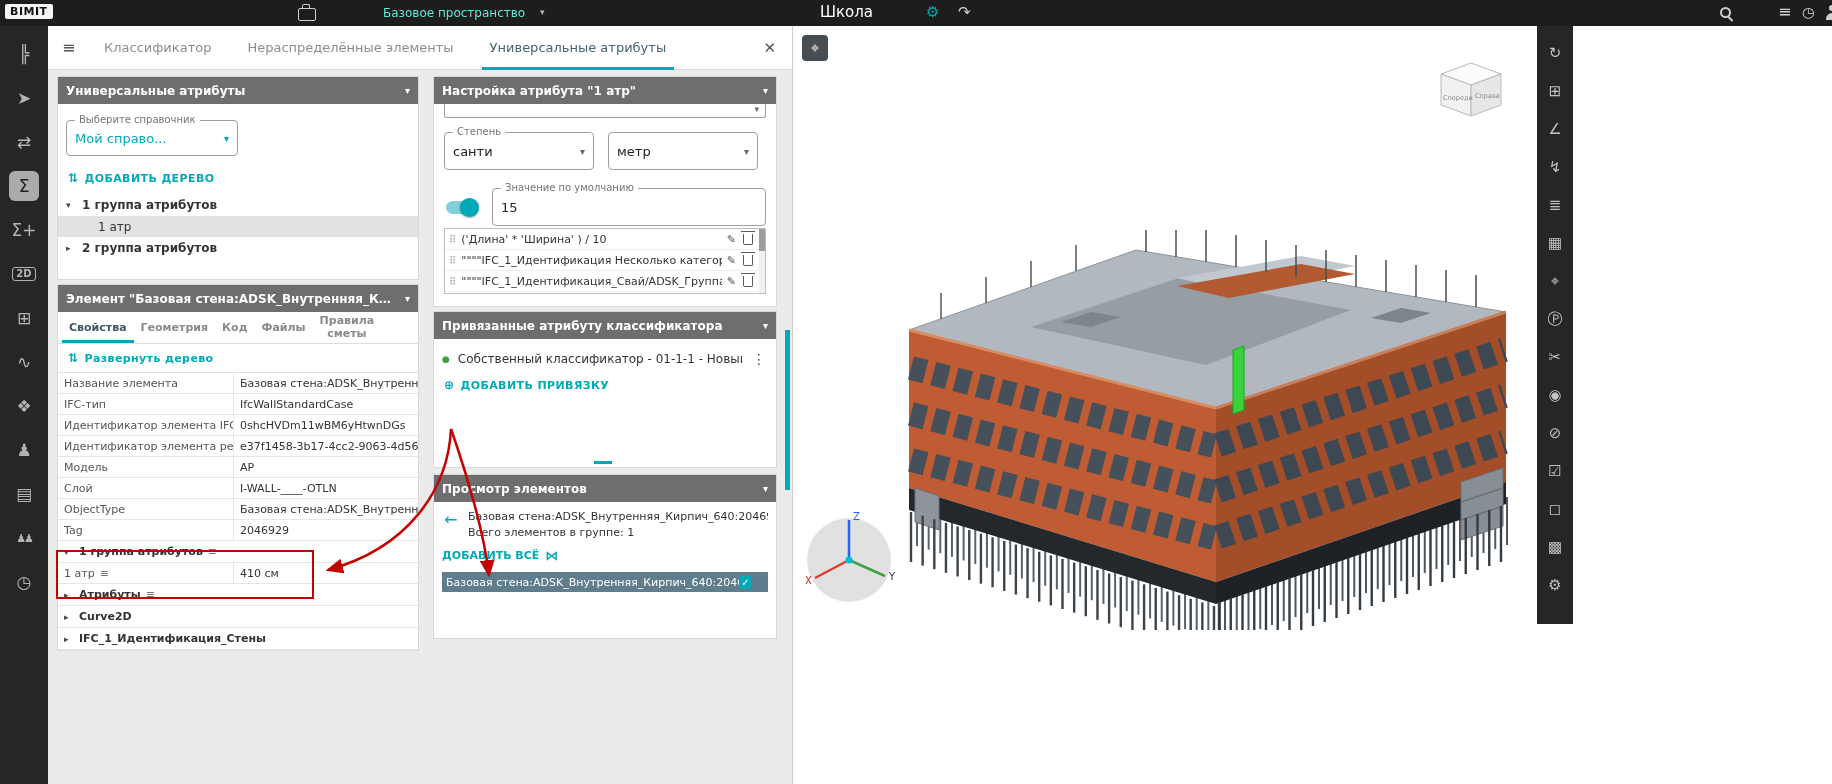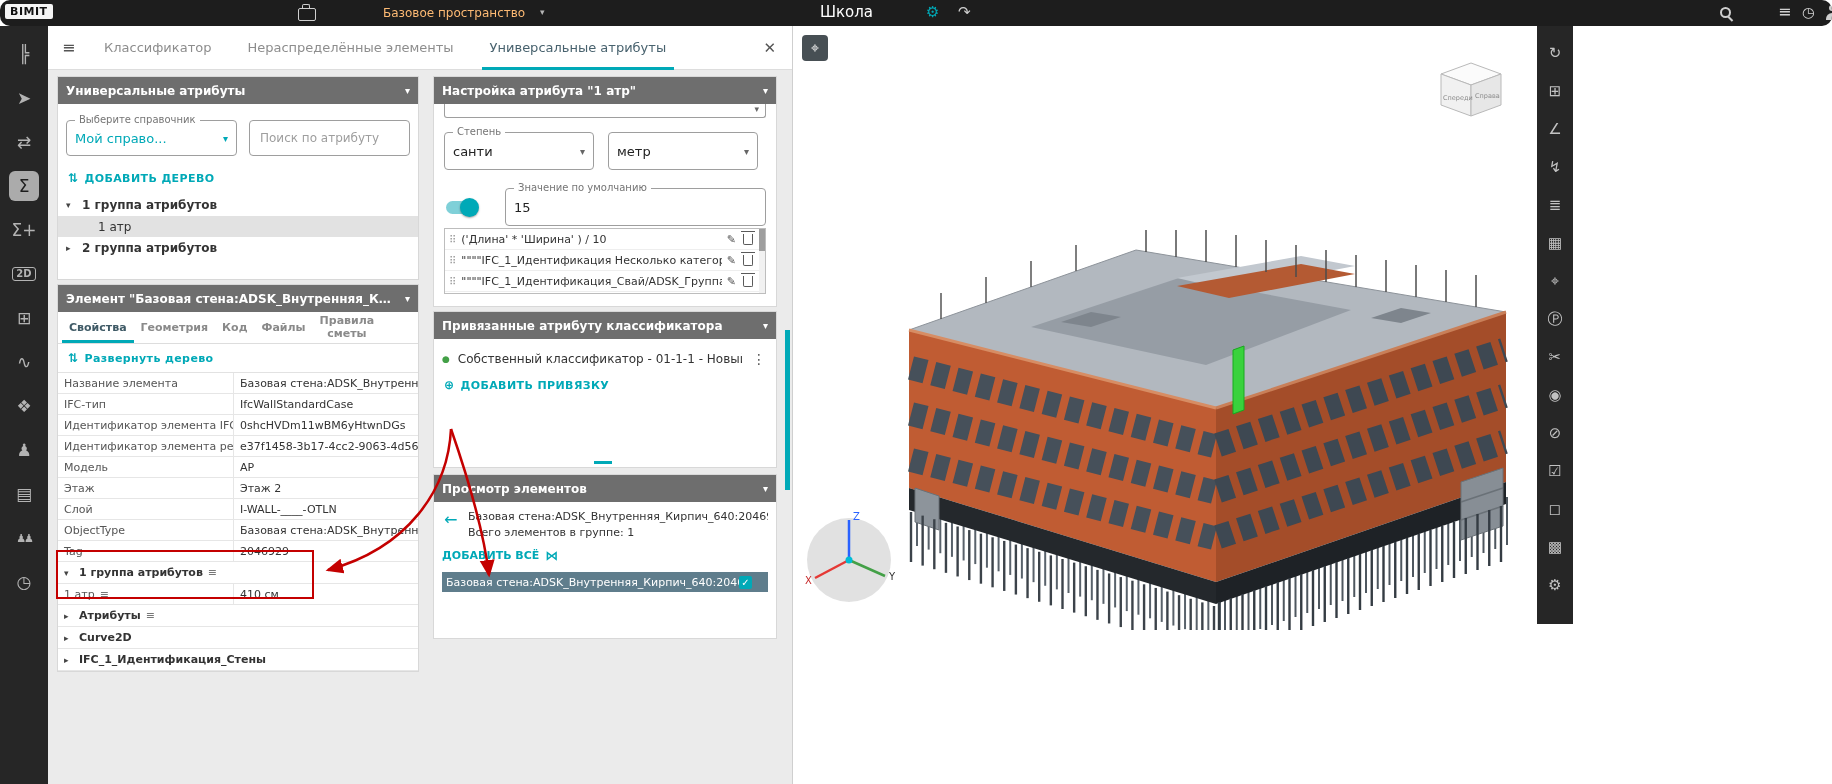"BIMIT" .topbar { border-radius: 10px -> none }
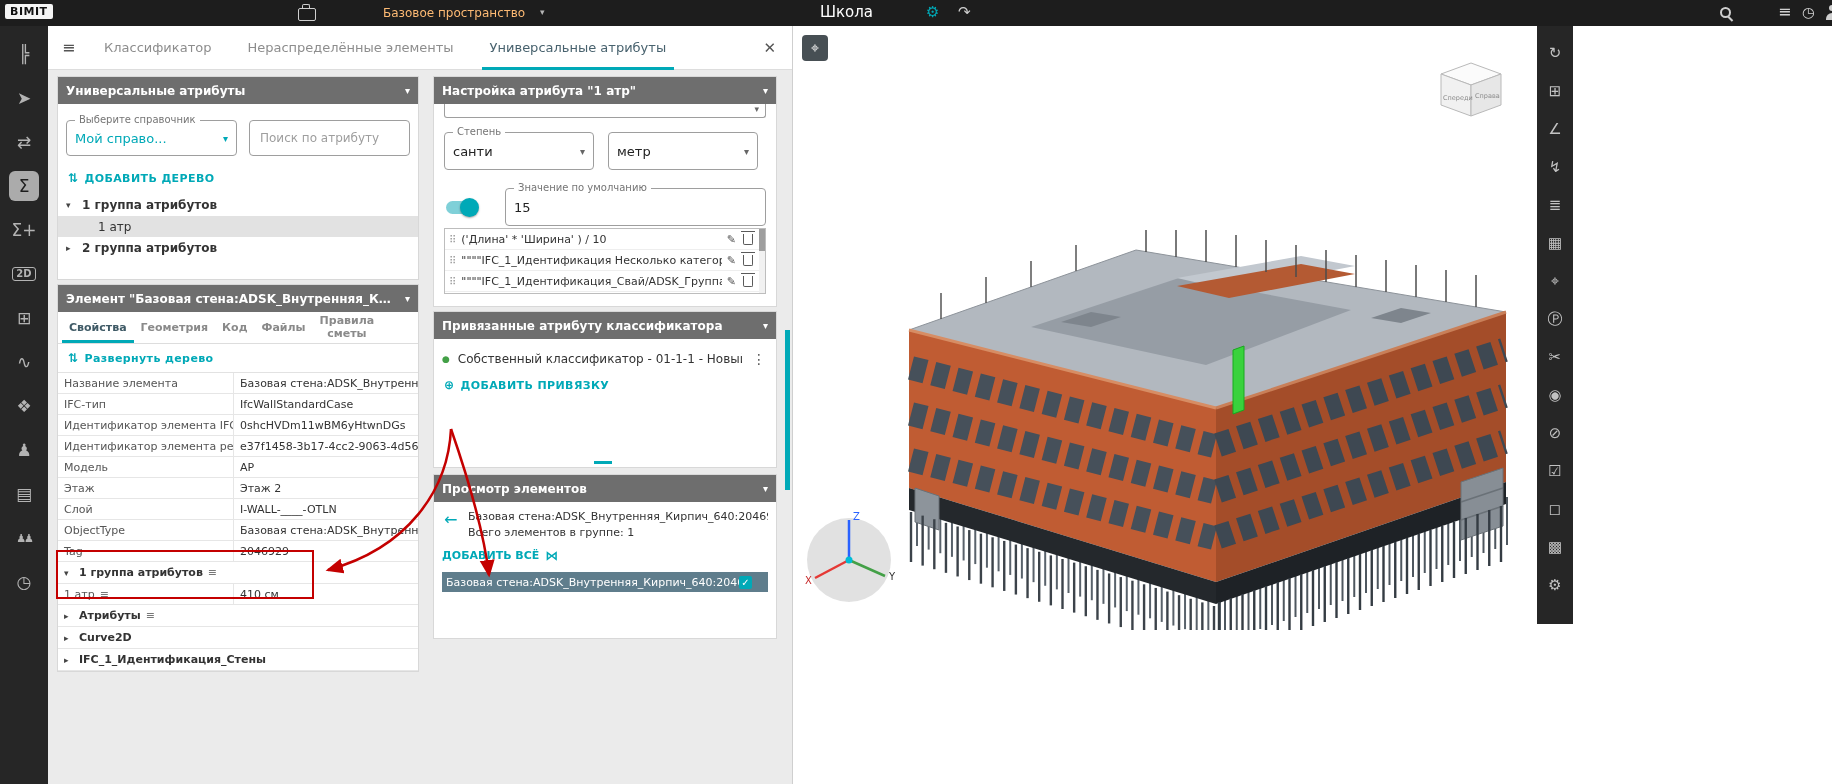"Базовое пространство" .workspace { color: #fdba74 -> #5eead4 }
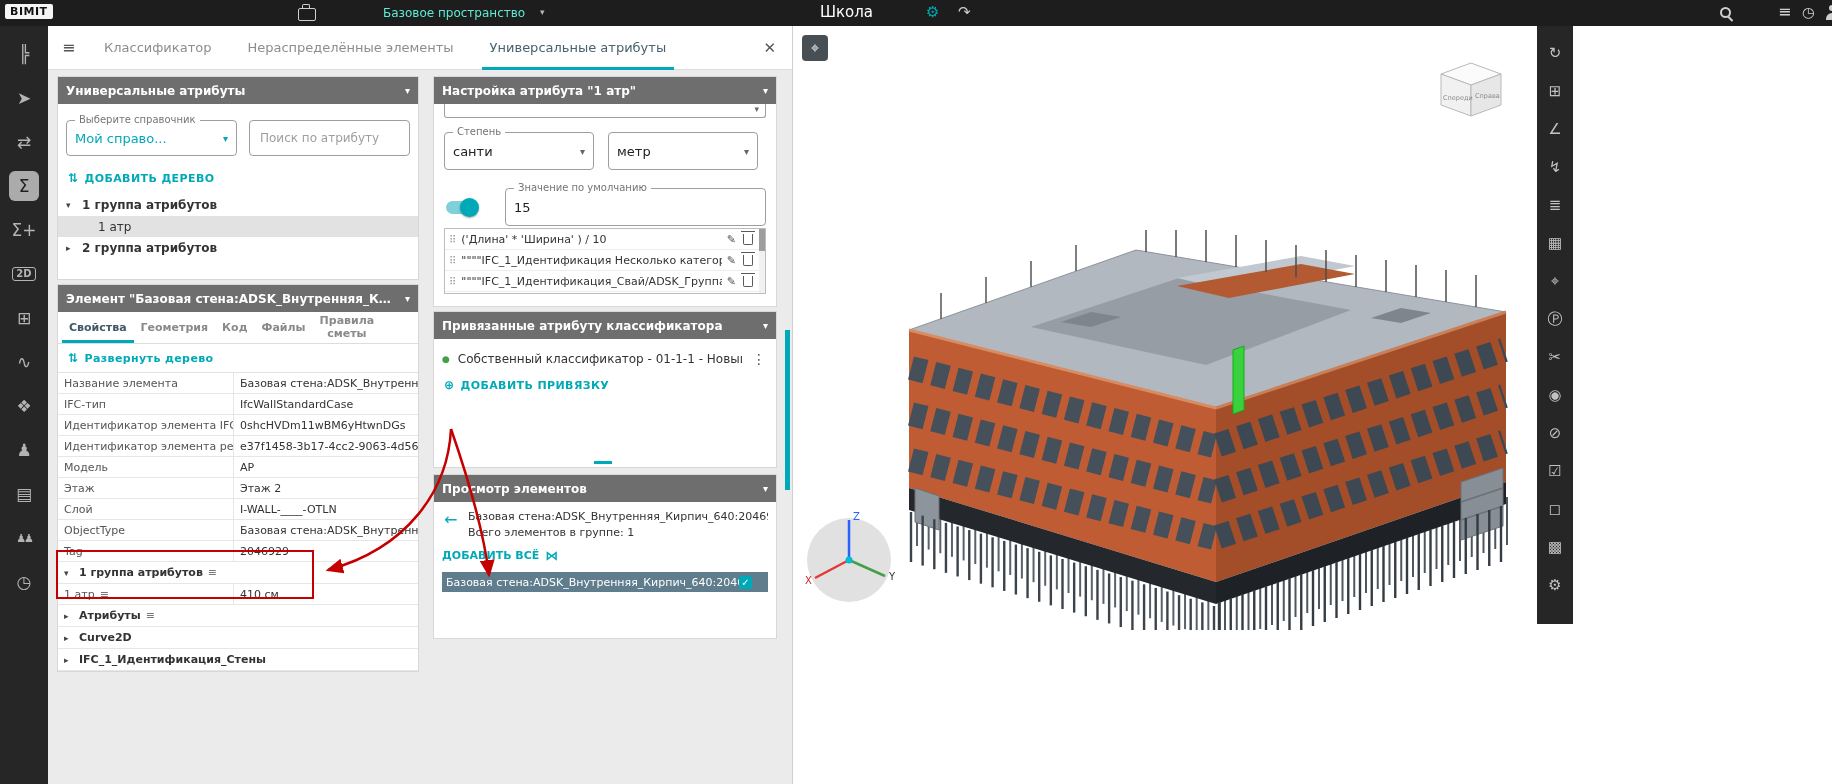"Поиск по атрибуту" div.outlined { html: <div> <input> </div> -> none }
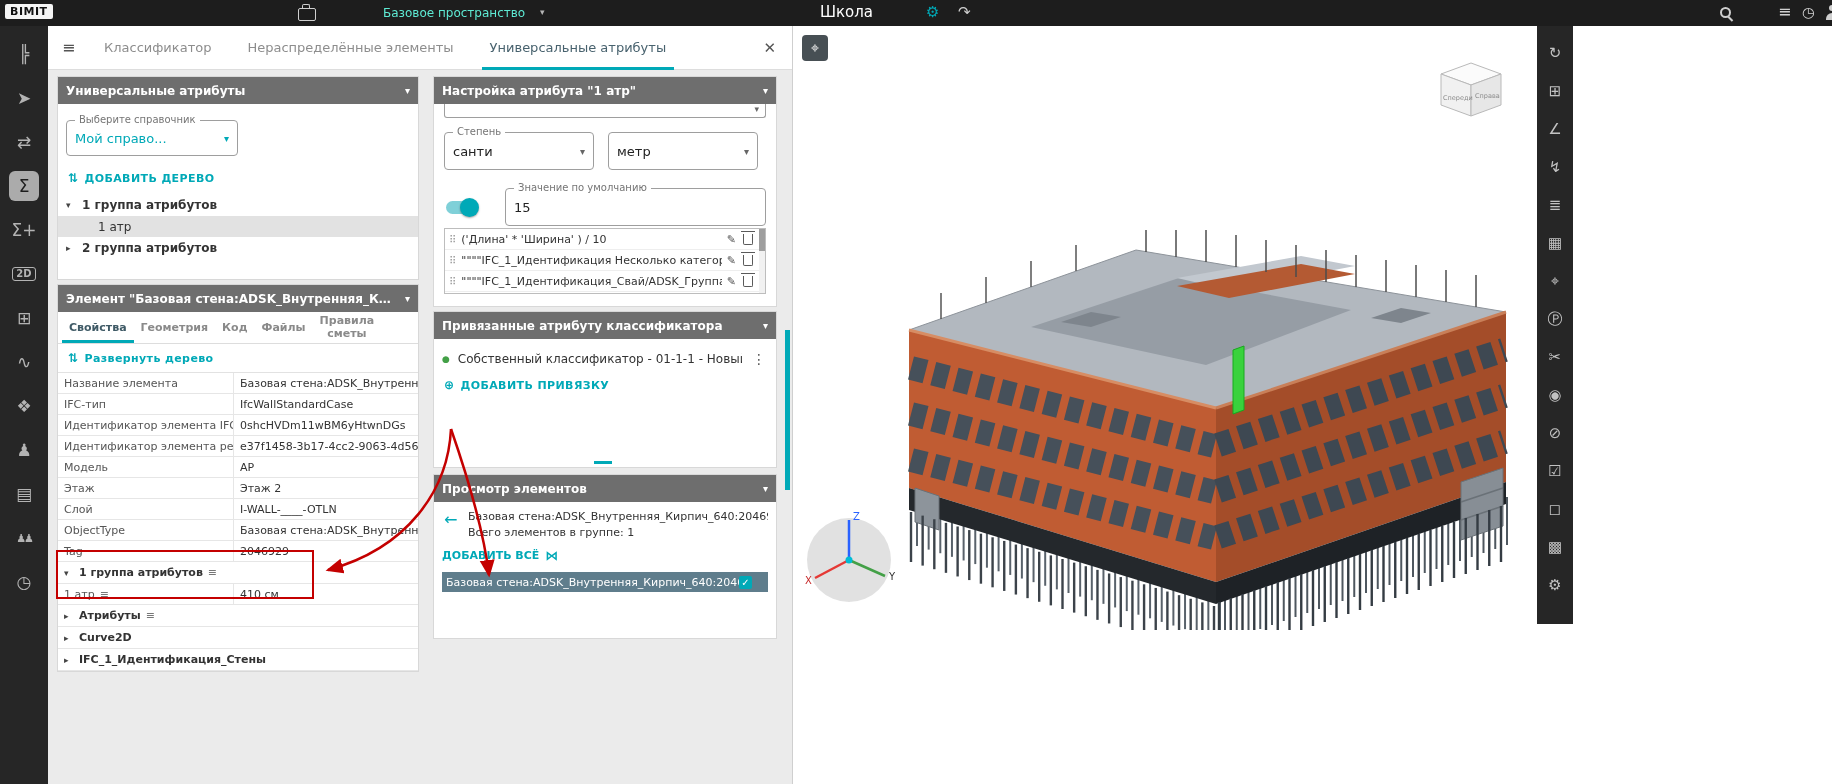"Значение по умолчанию" .default-row { gap: 29px -> 16px }
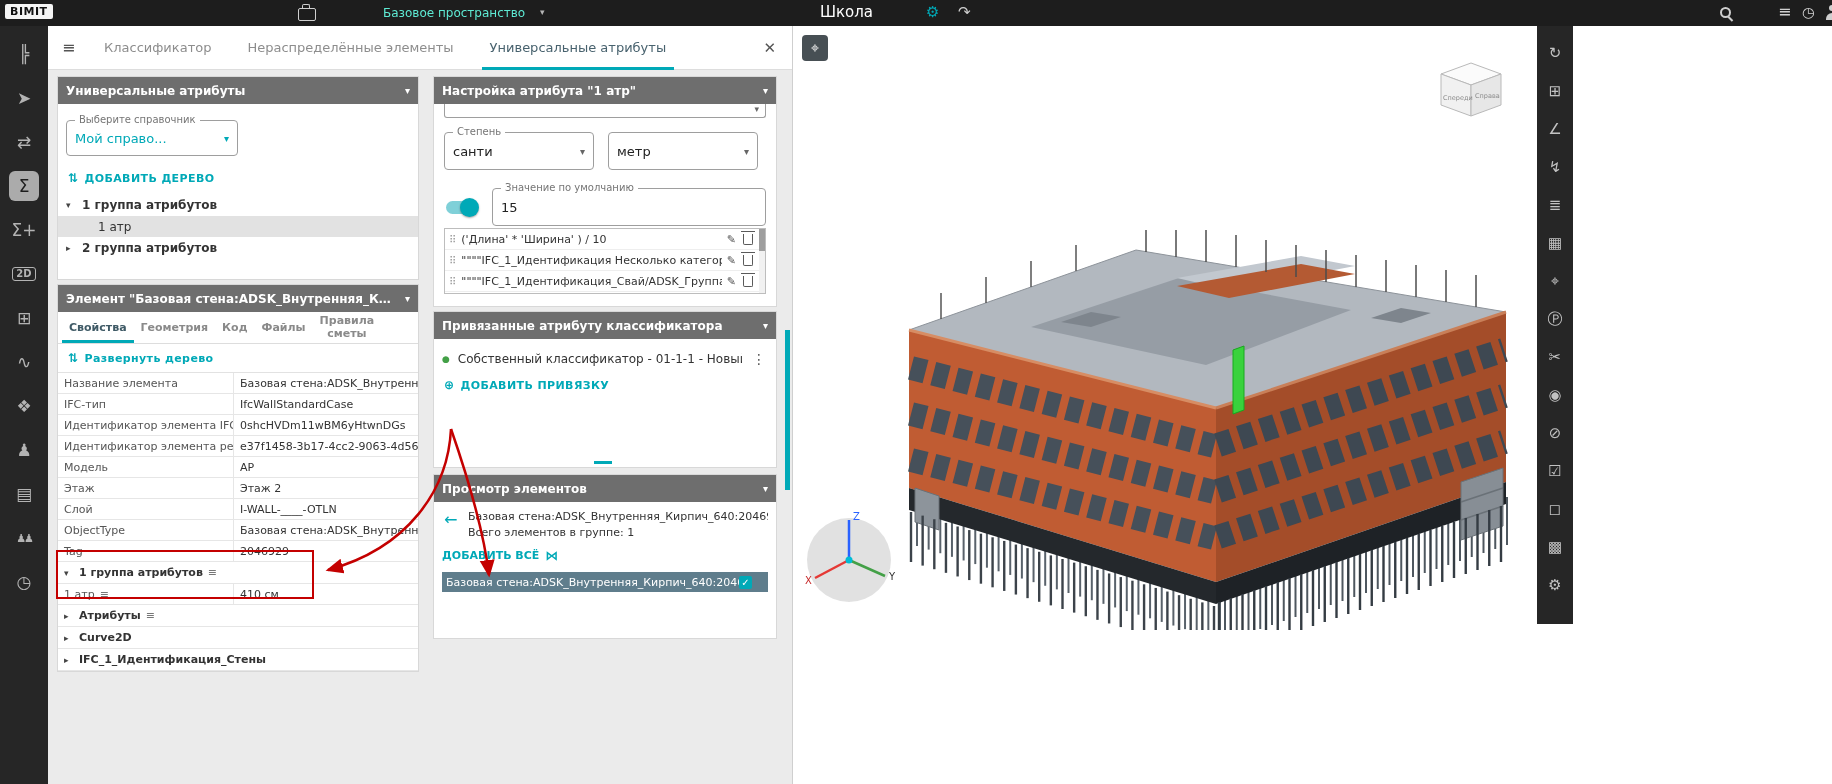"Этаж" div.prow { html: <div> <div>Этаж</div> <div>Этаж 2</div> </div> -> none }
